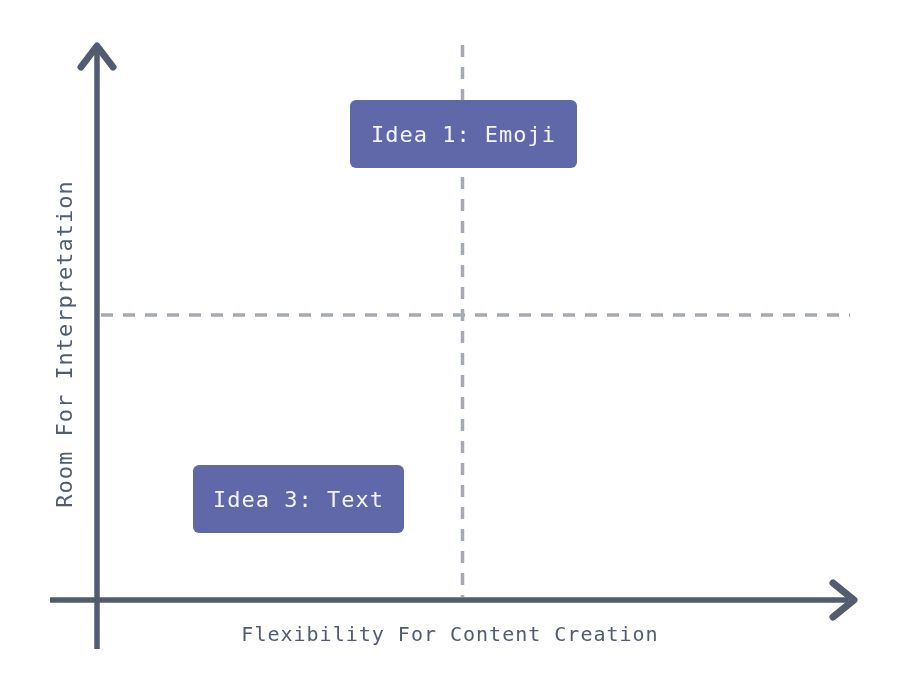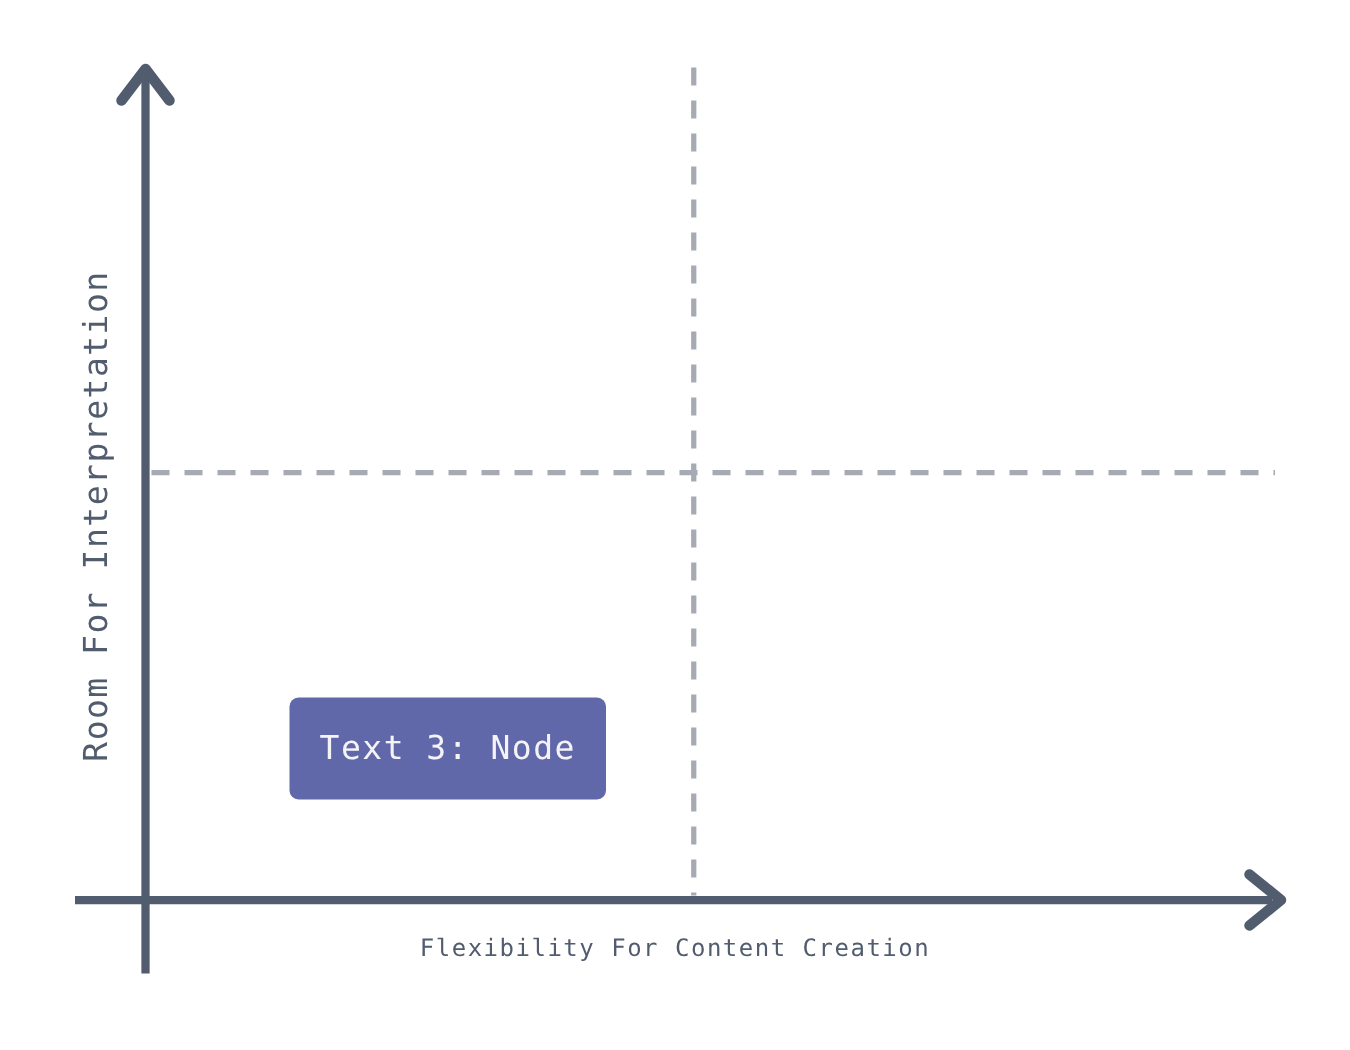"Idea 1: Emoji" div.node { html: none -> <div> <span>Idea 1: Emoji</span> </div> }
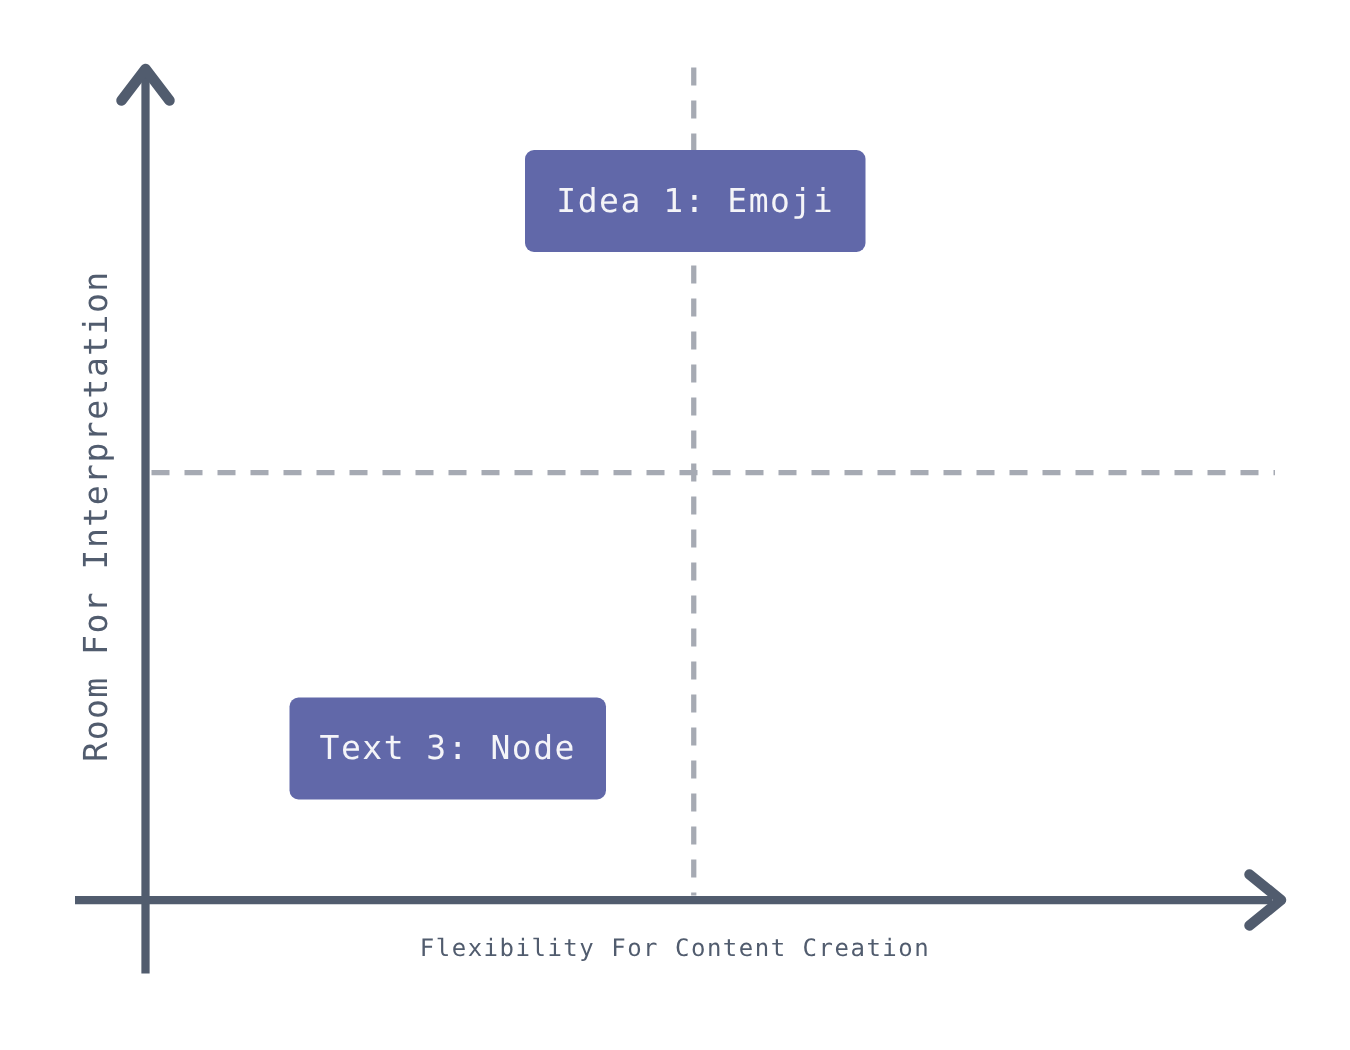"Text 3: Node" span { text: Text 3: Node -> Idea 3: Text }
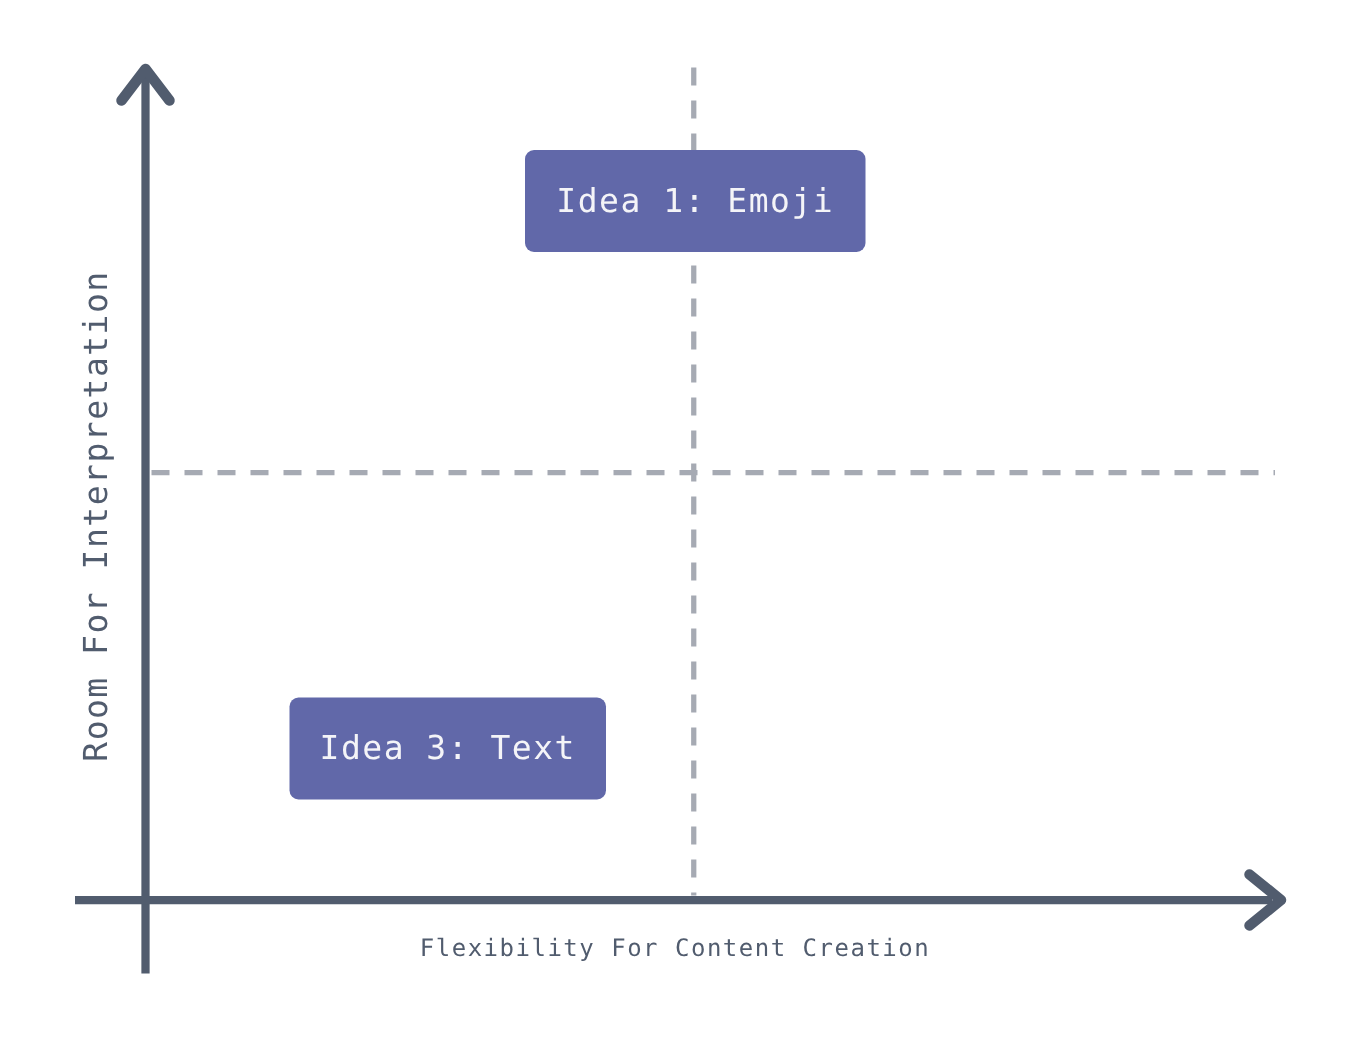"Flexibility For Content Creation" .x-axis-label { font-size: 16px -> 20px }
